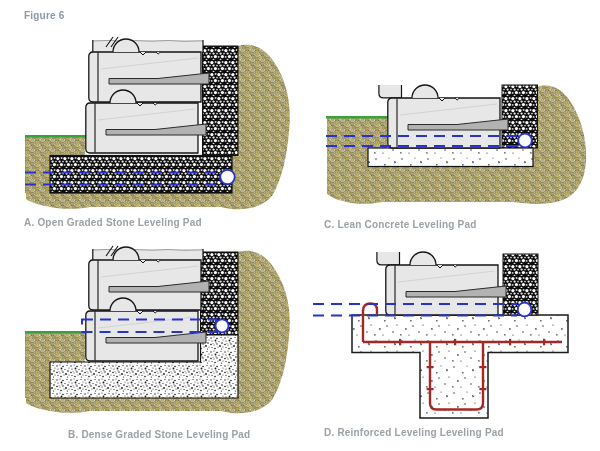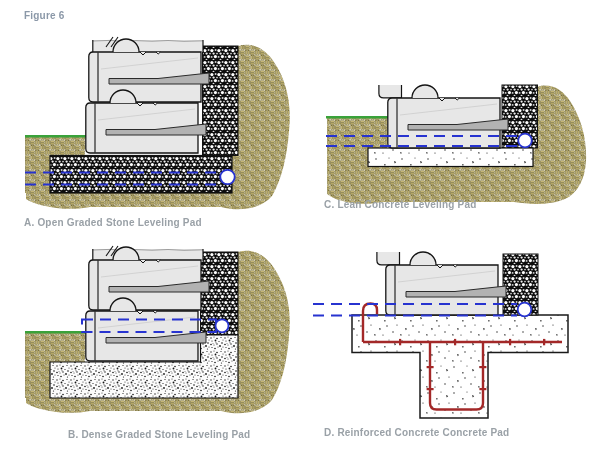"C. Lean Concrete Leveling Pad" #cap-c { top: 199px -> 219px }
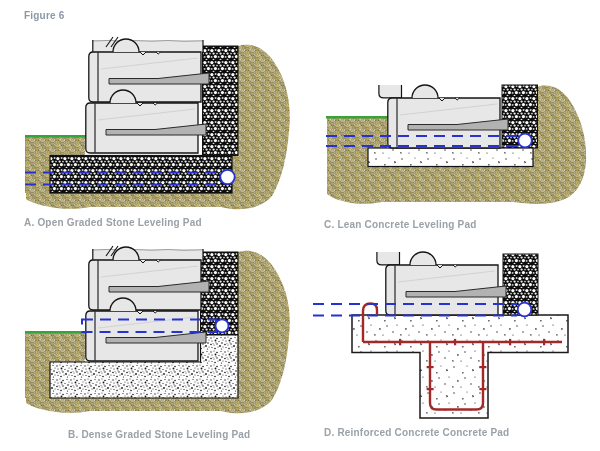"D. Reinforced Concrete Concrete Pad" div.caption { text: Concrete Concrete -> Leveling Leveling }
